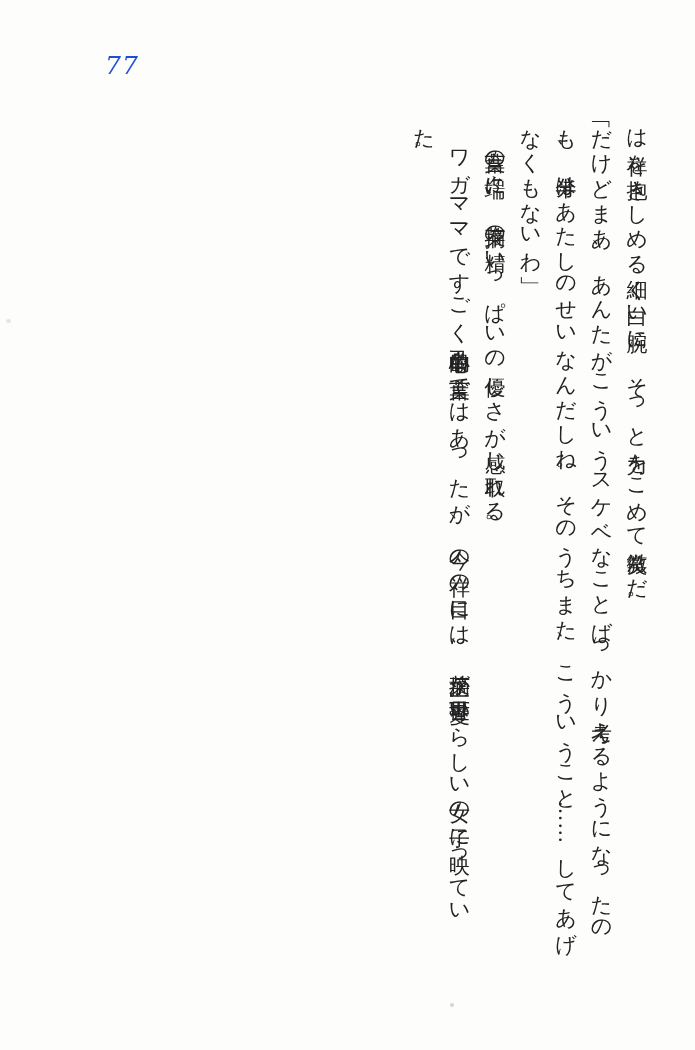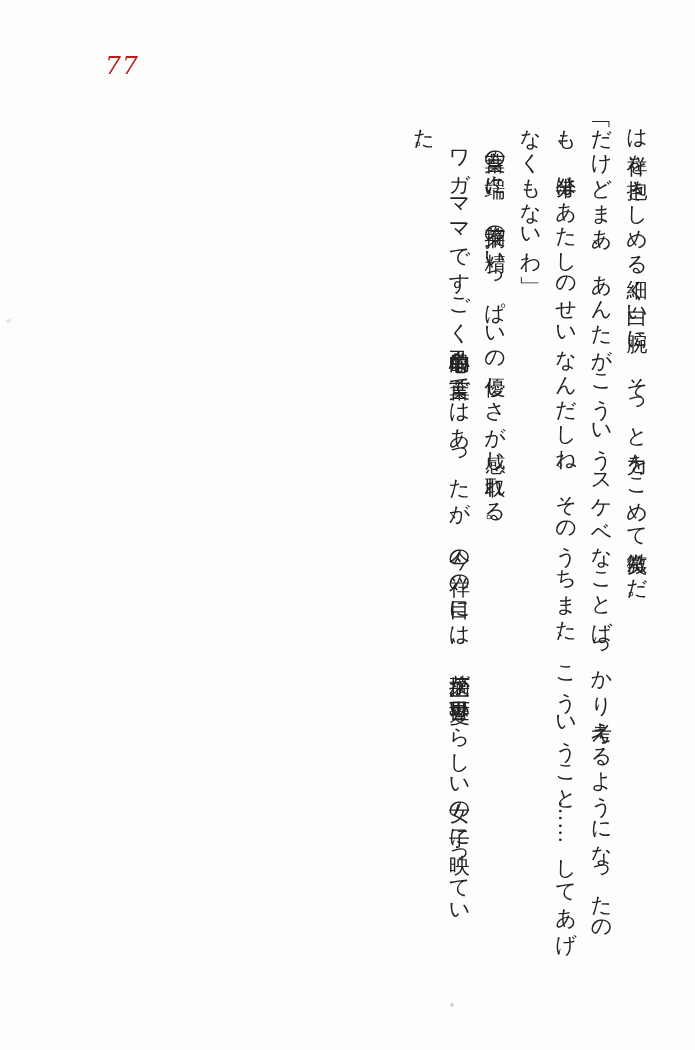"77" .page-number { color: #b91c1c -> #1d4ed8 }
